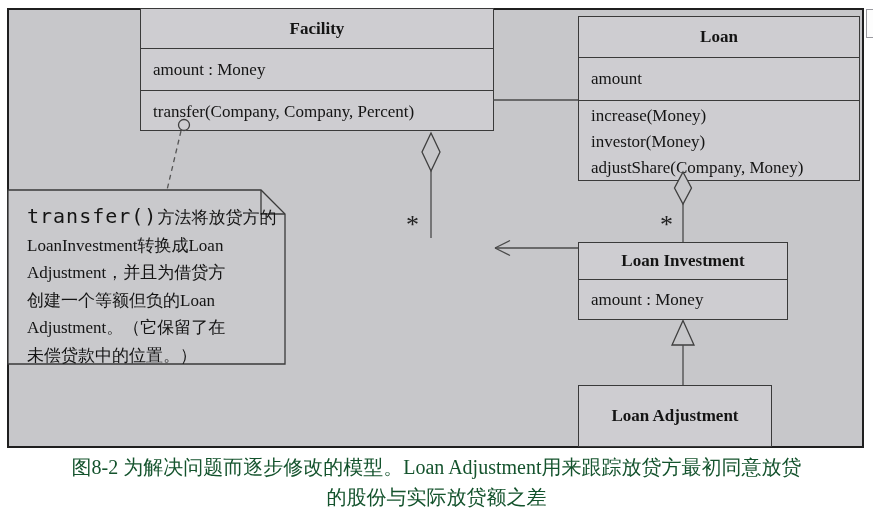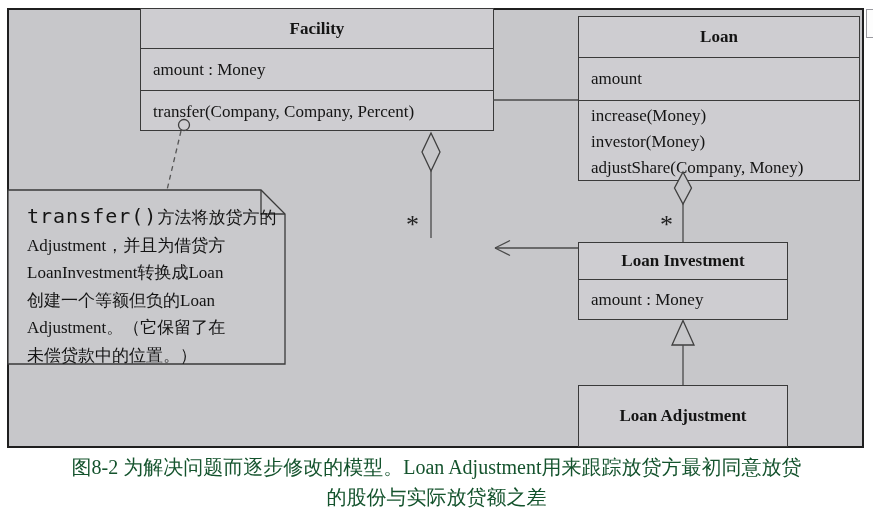"Adjustment，并且为借贷方" div { order: before "LoanInvestment转换成Loan" -> after "LoanInvestment转换成Loan" }
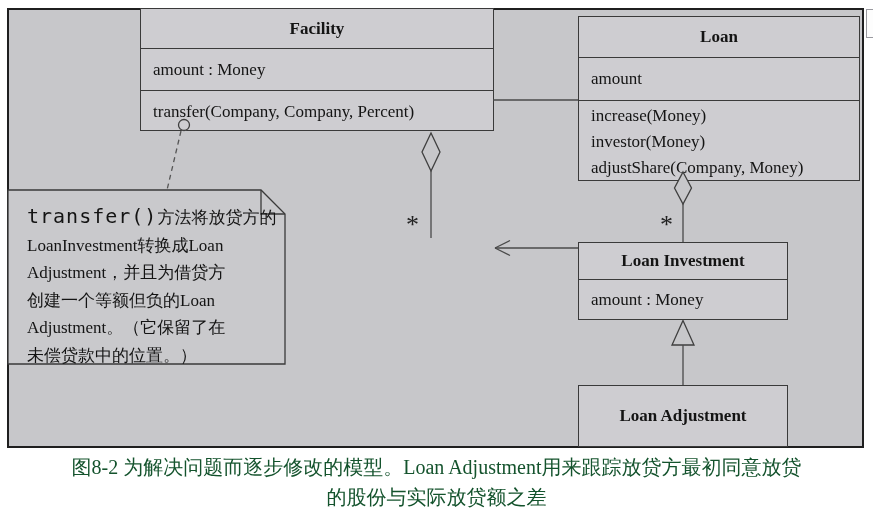"Loan Adjustment" div.uml-class { width: 210px -> 194px }
